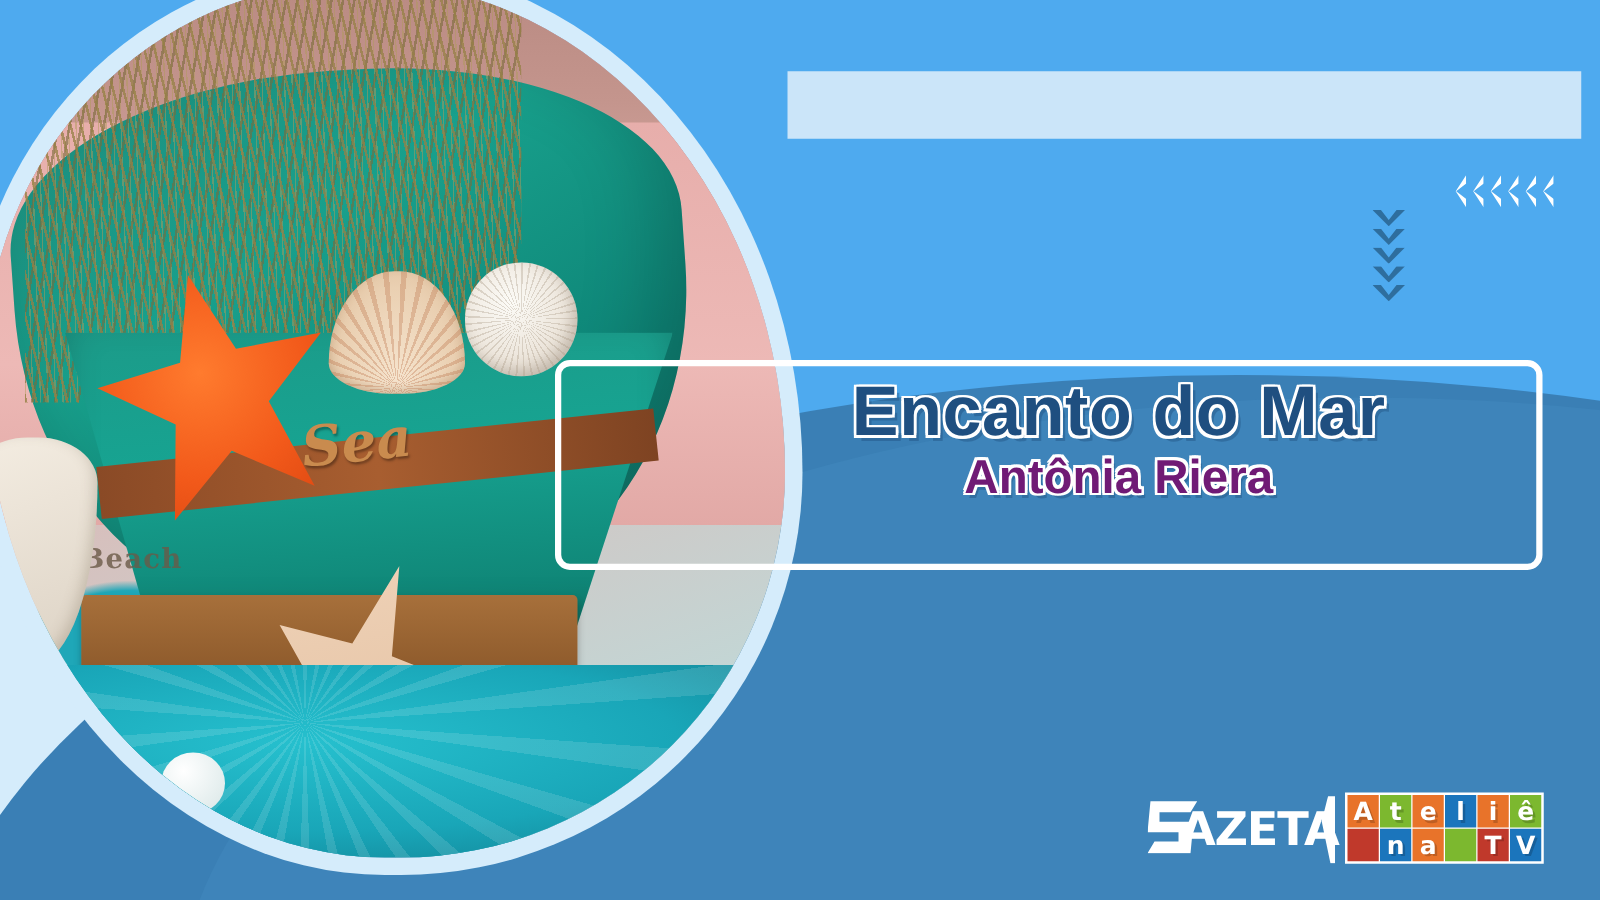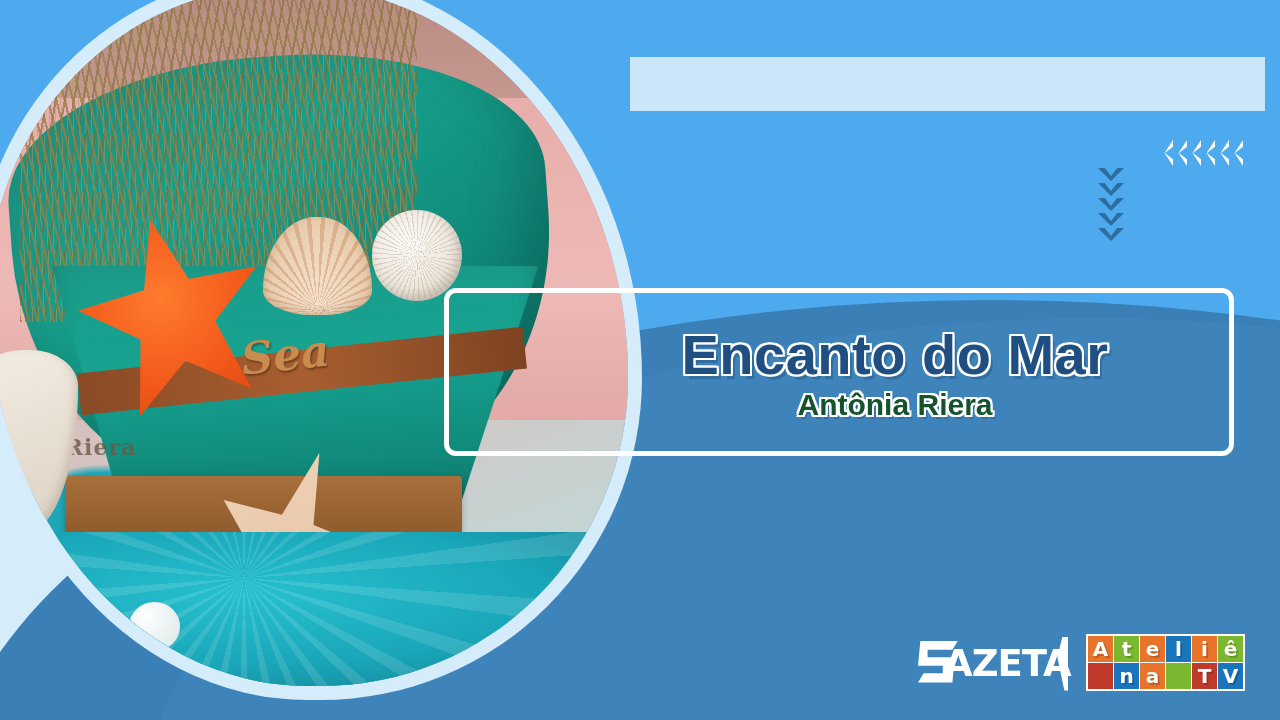"Encanto do Mar" .card-inner { justify-content: center -> none }
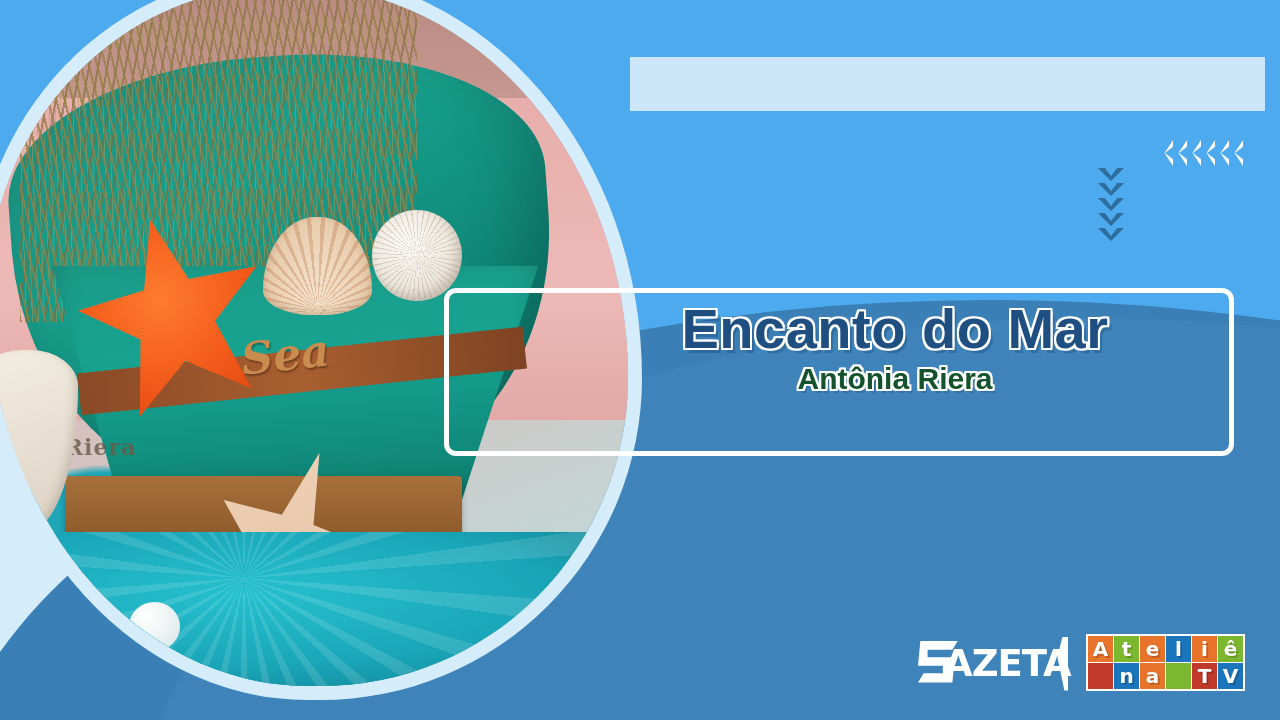"Antônia Riera" .card-sub { color: #14532d -> #701a75; font-size: 30px -> 38px }
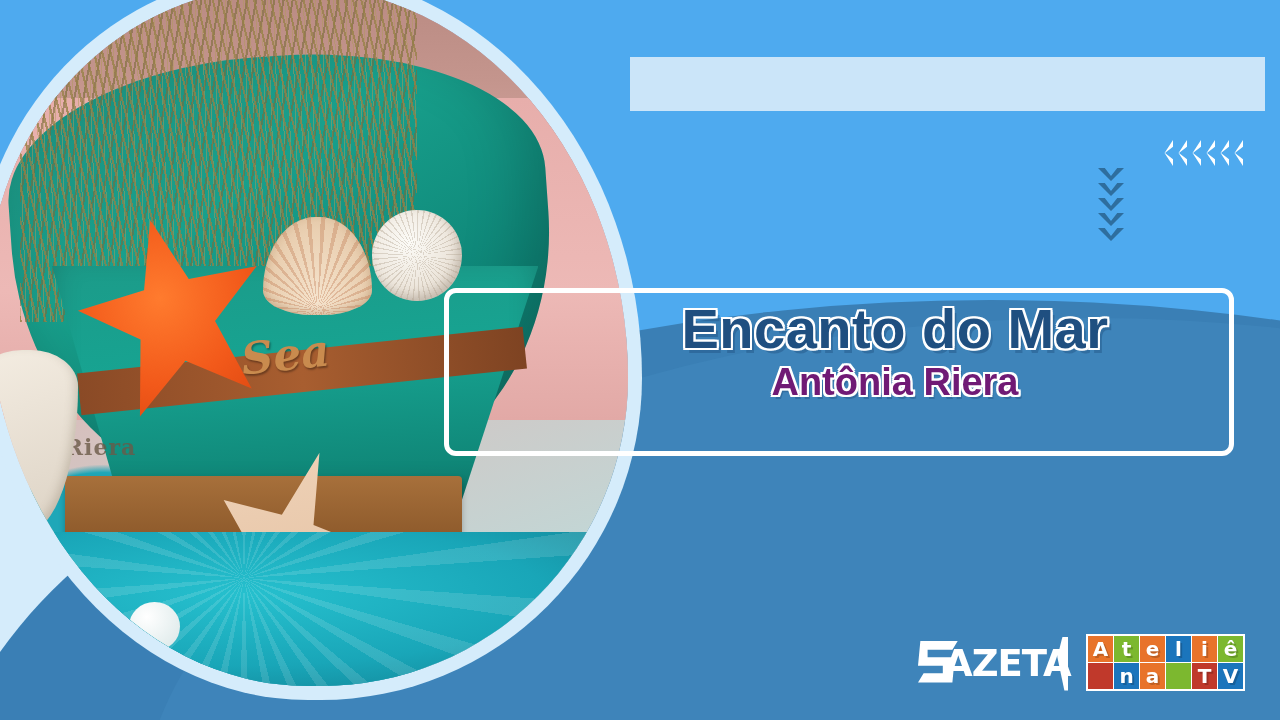"Riera" div.p-beach { text: Riera -> Beach }
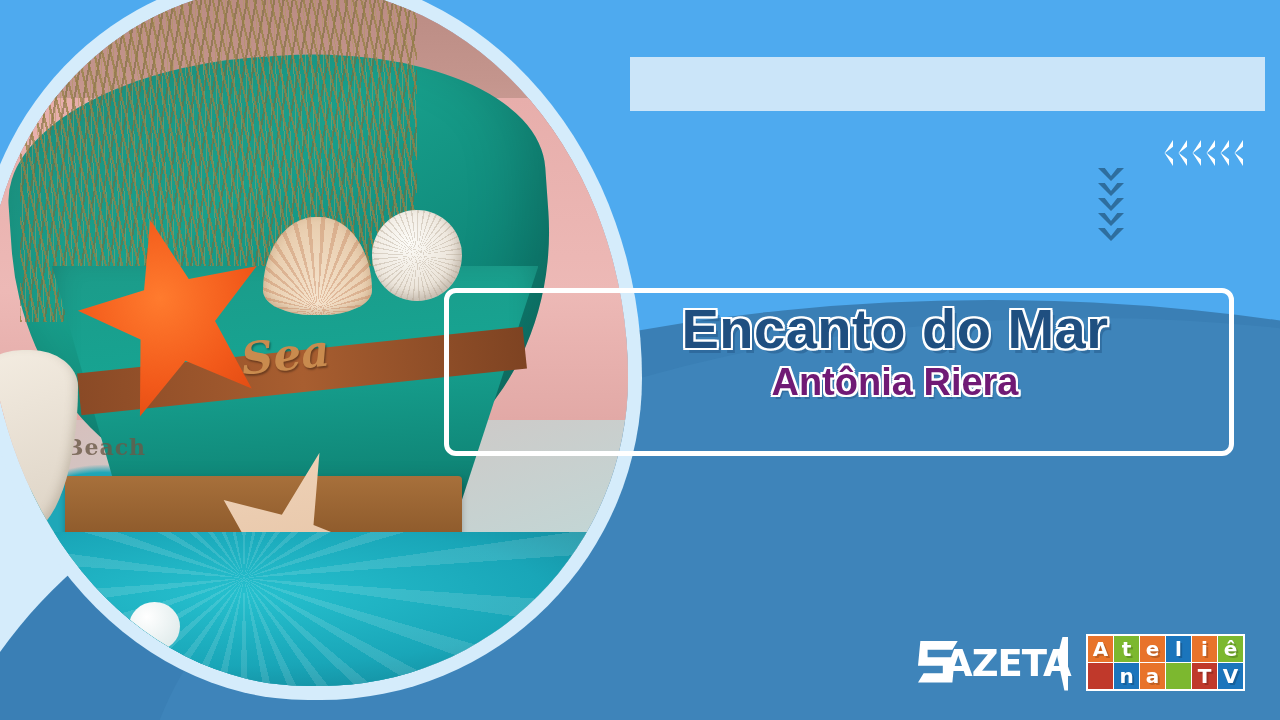"AZETA" .logos { gap: 18px -> 8px }
